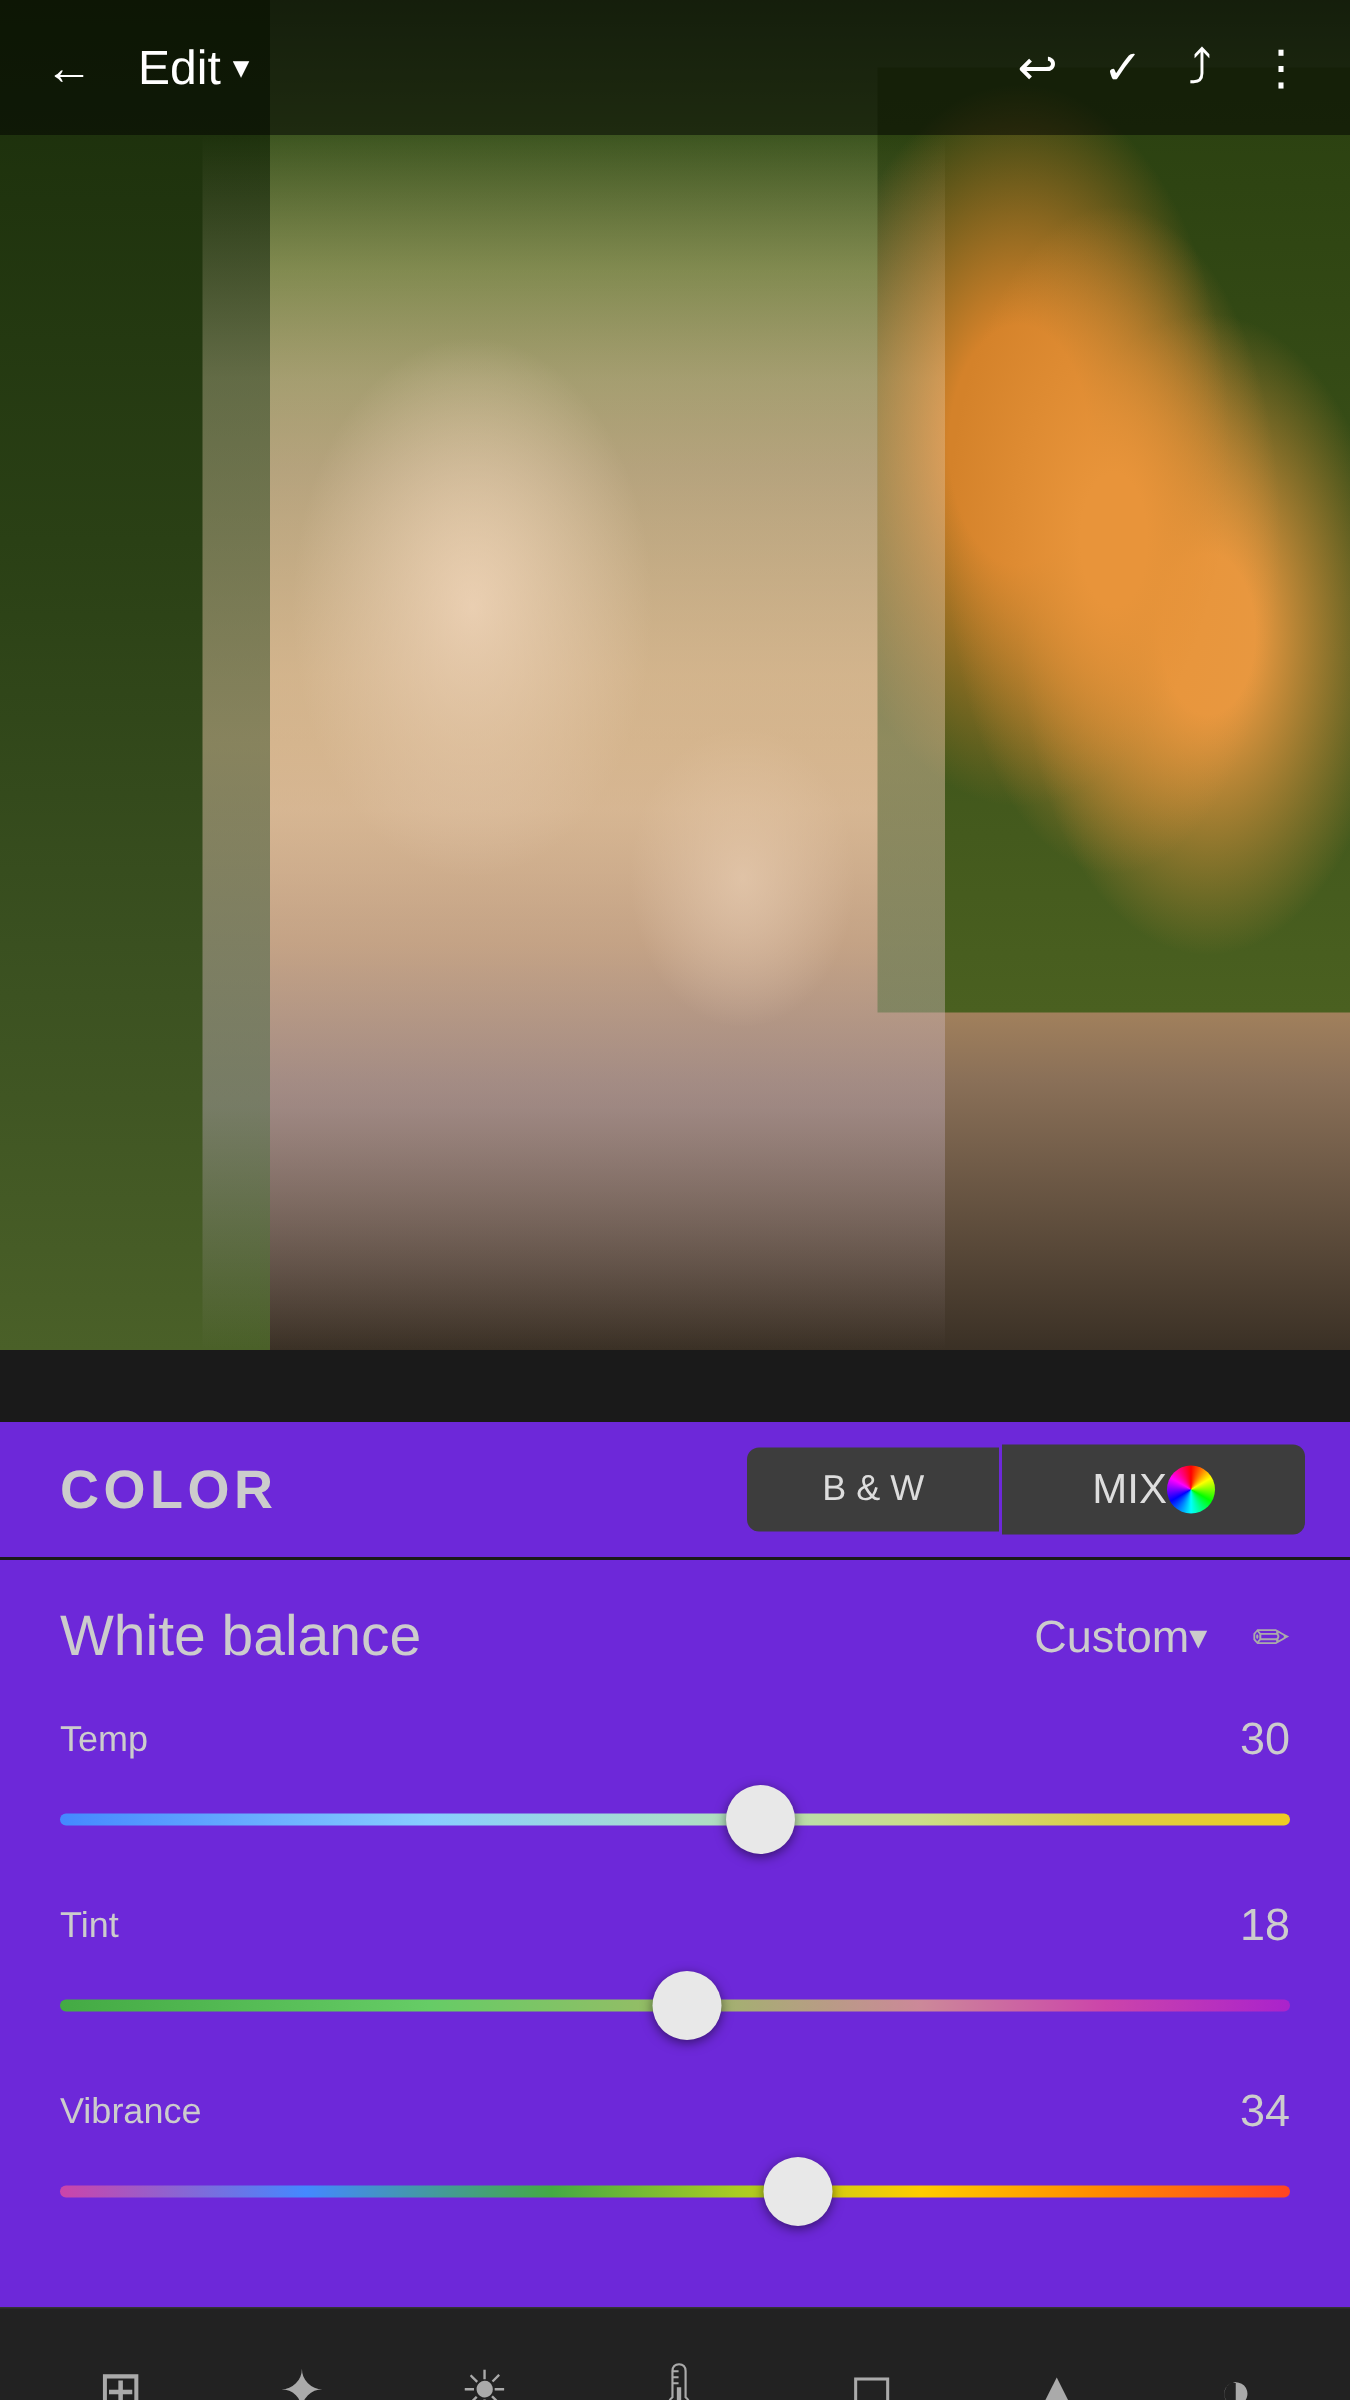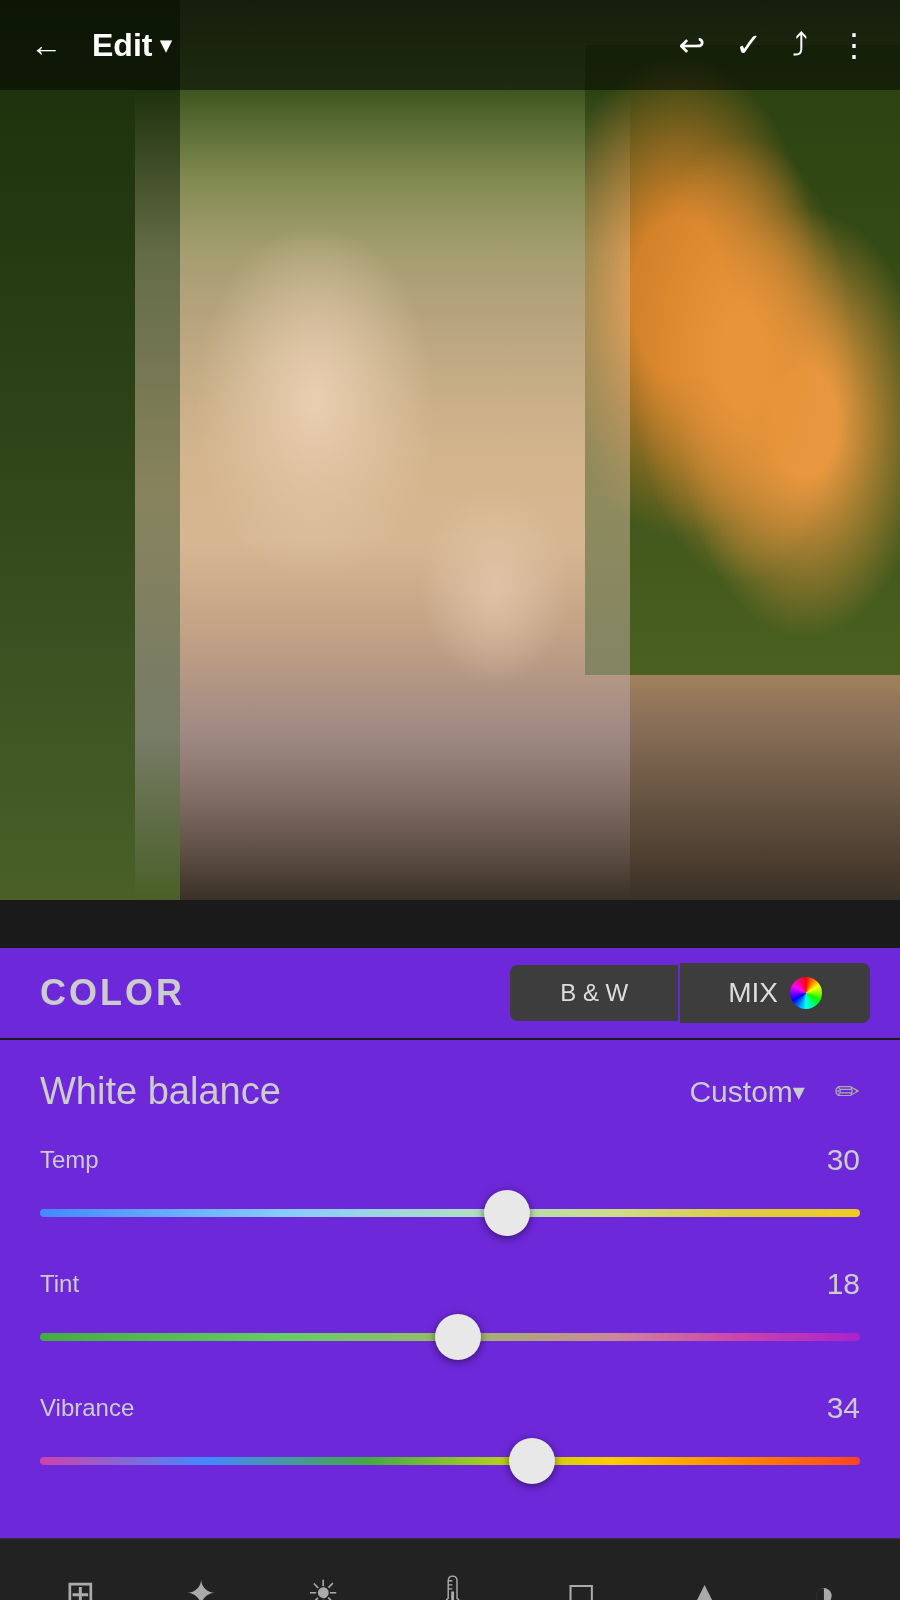"Edit" .header-title { font-weight: 700 -> 400 }
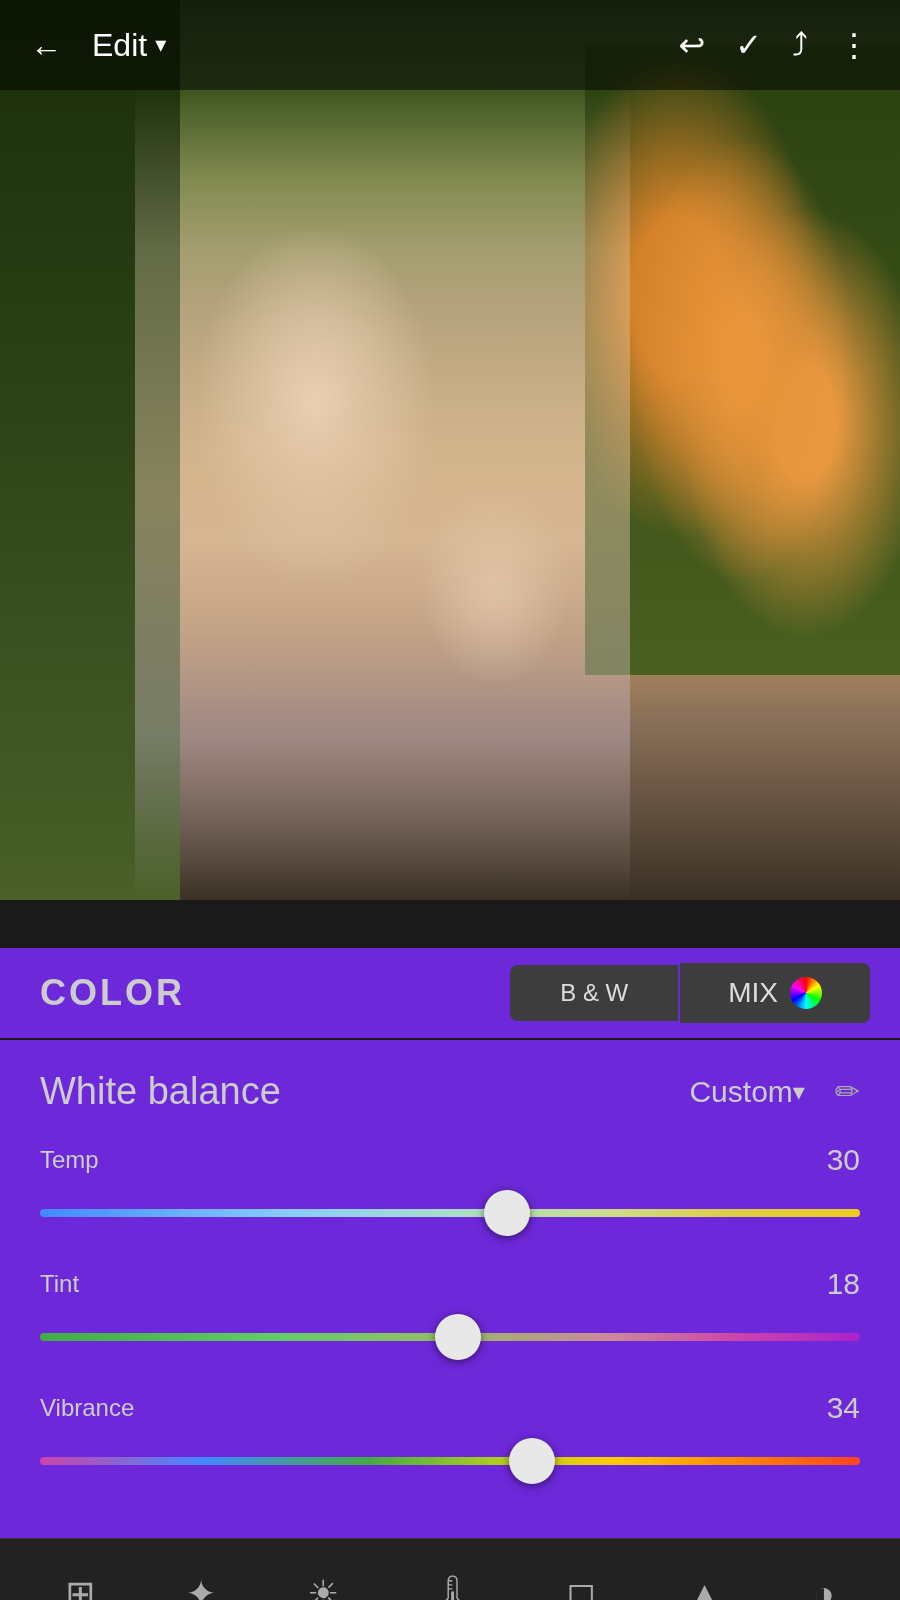"MIX" .tab-mix { gap: 12px -> none; padding: 14px 48px -> 14px 60px }
